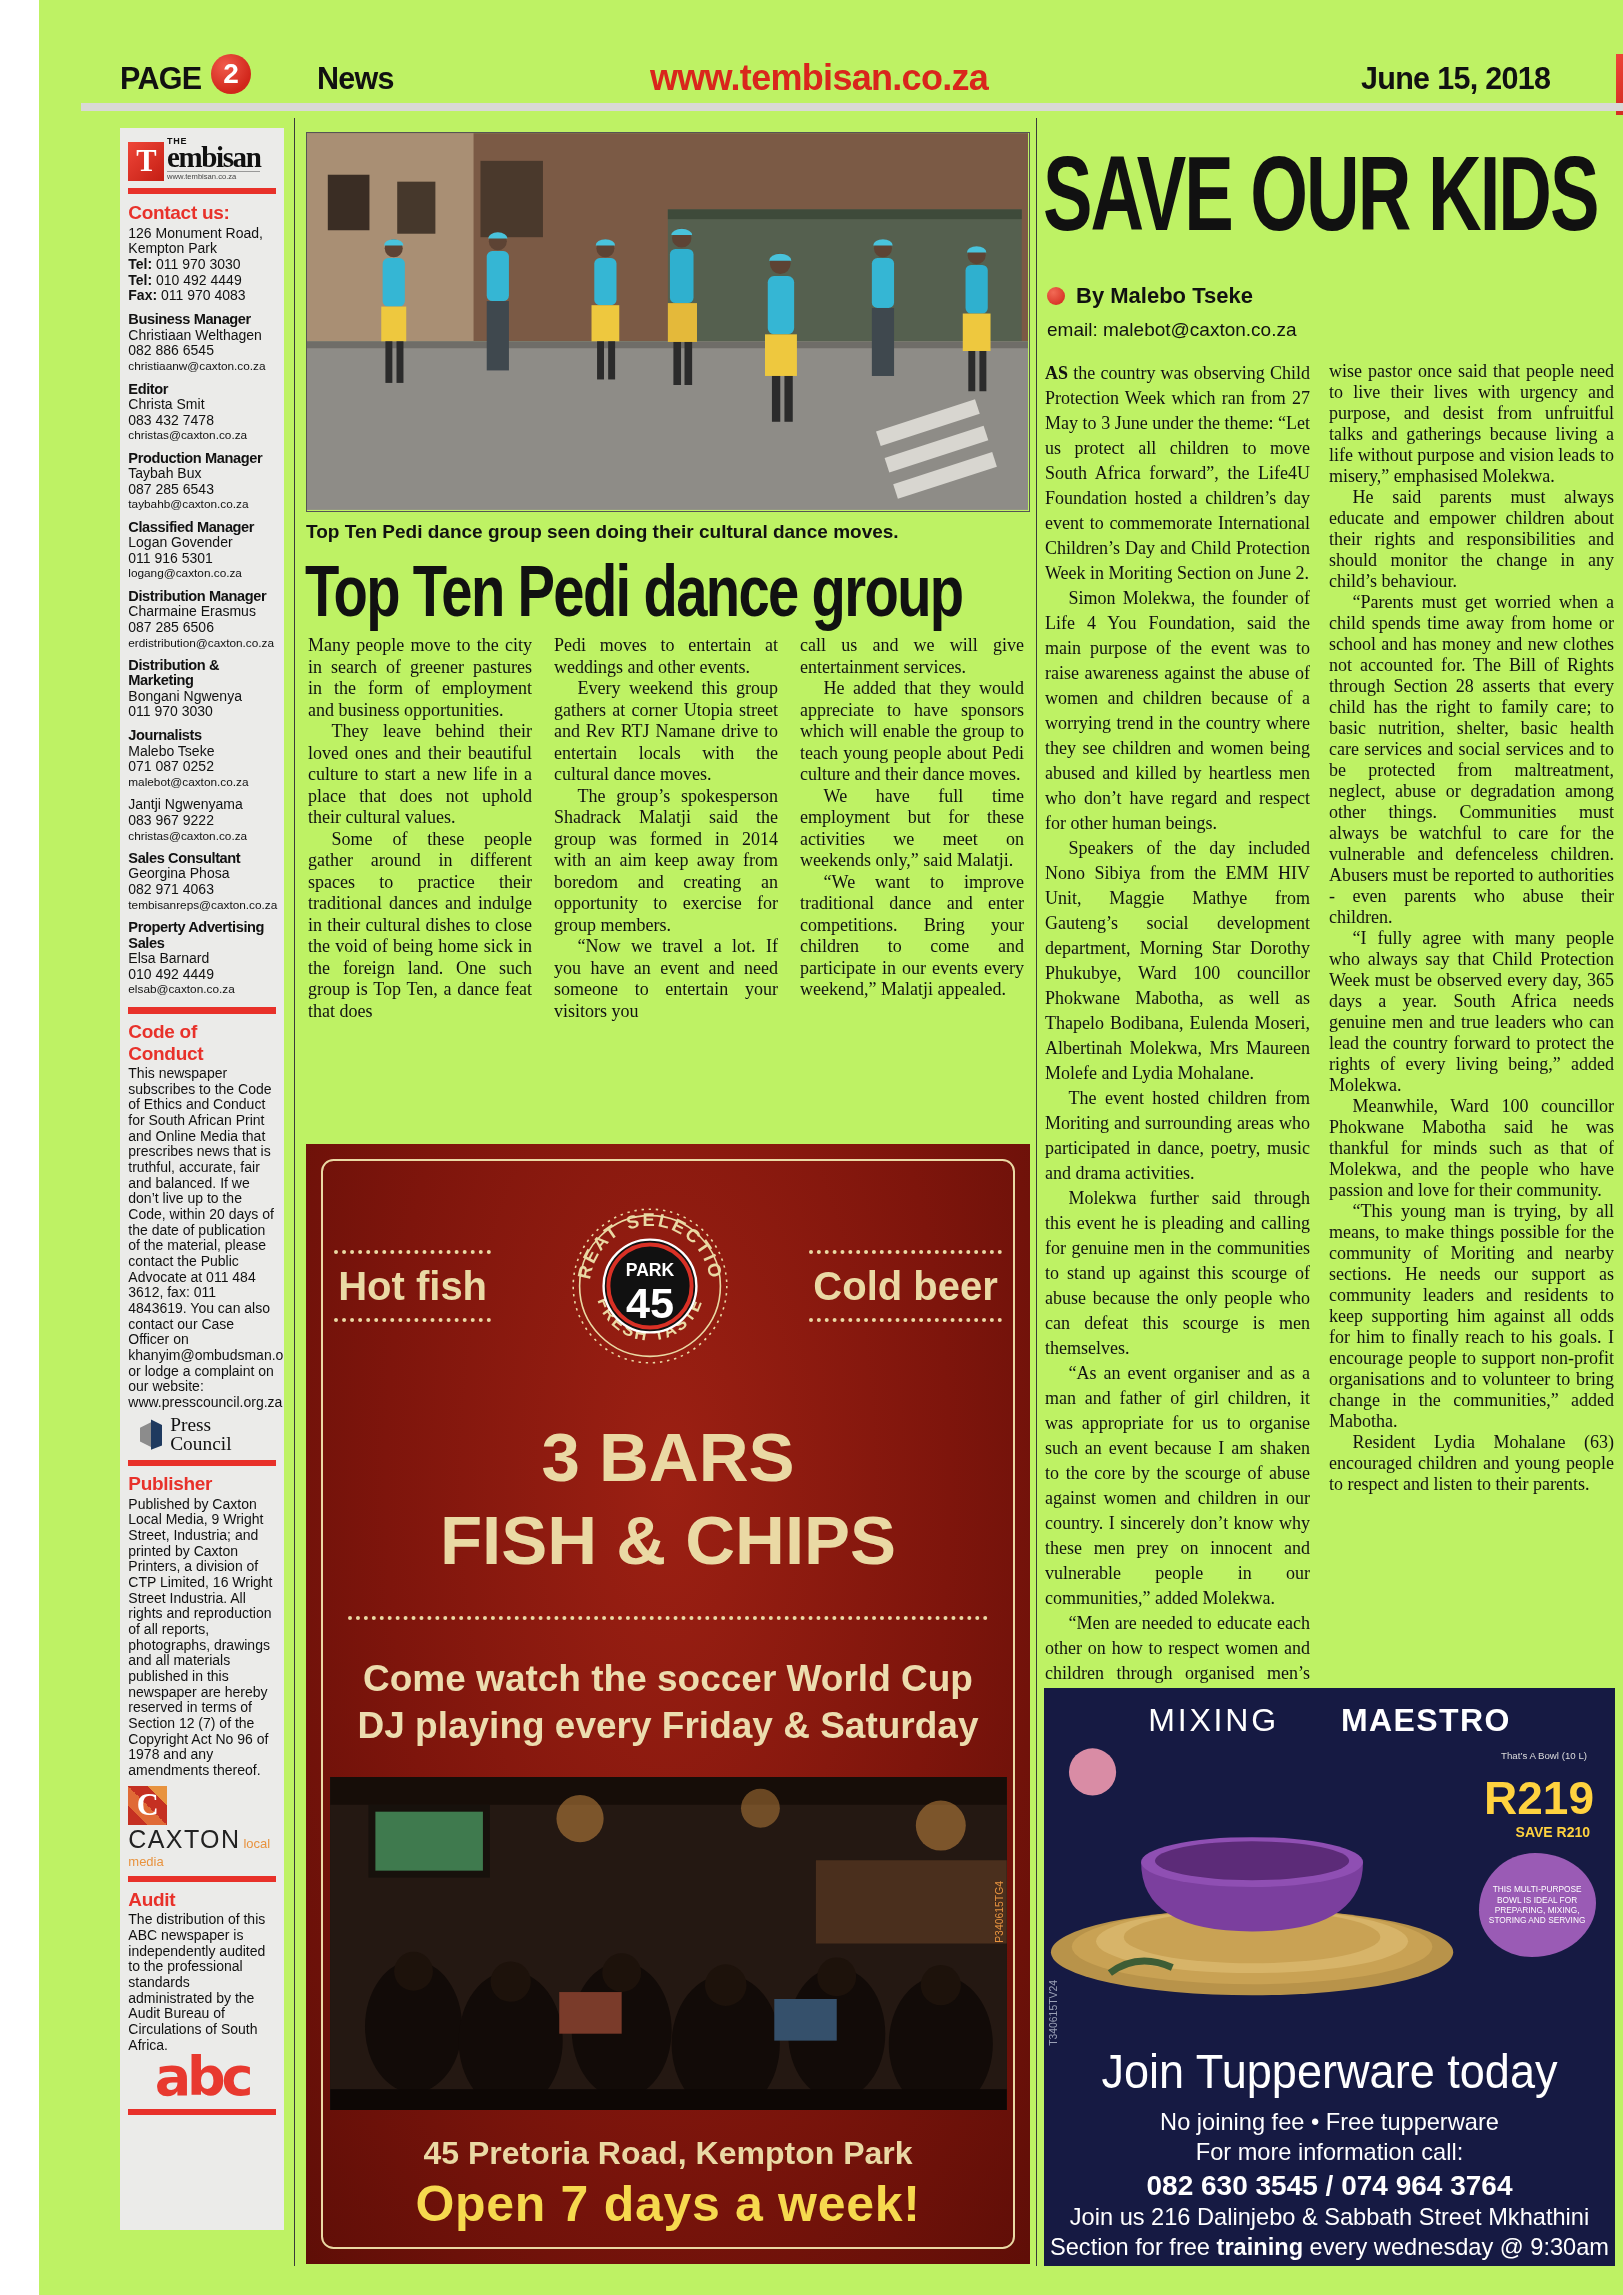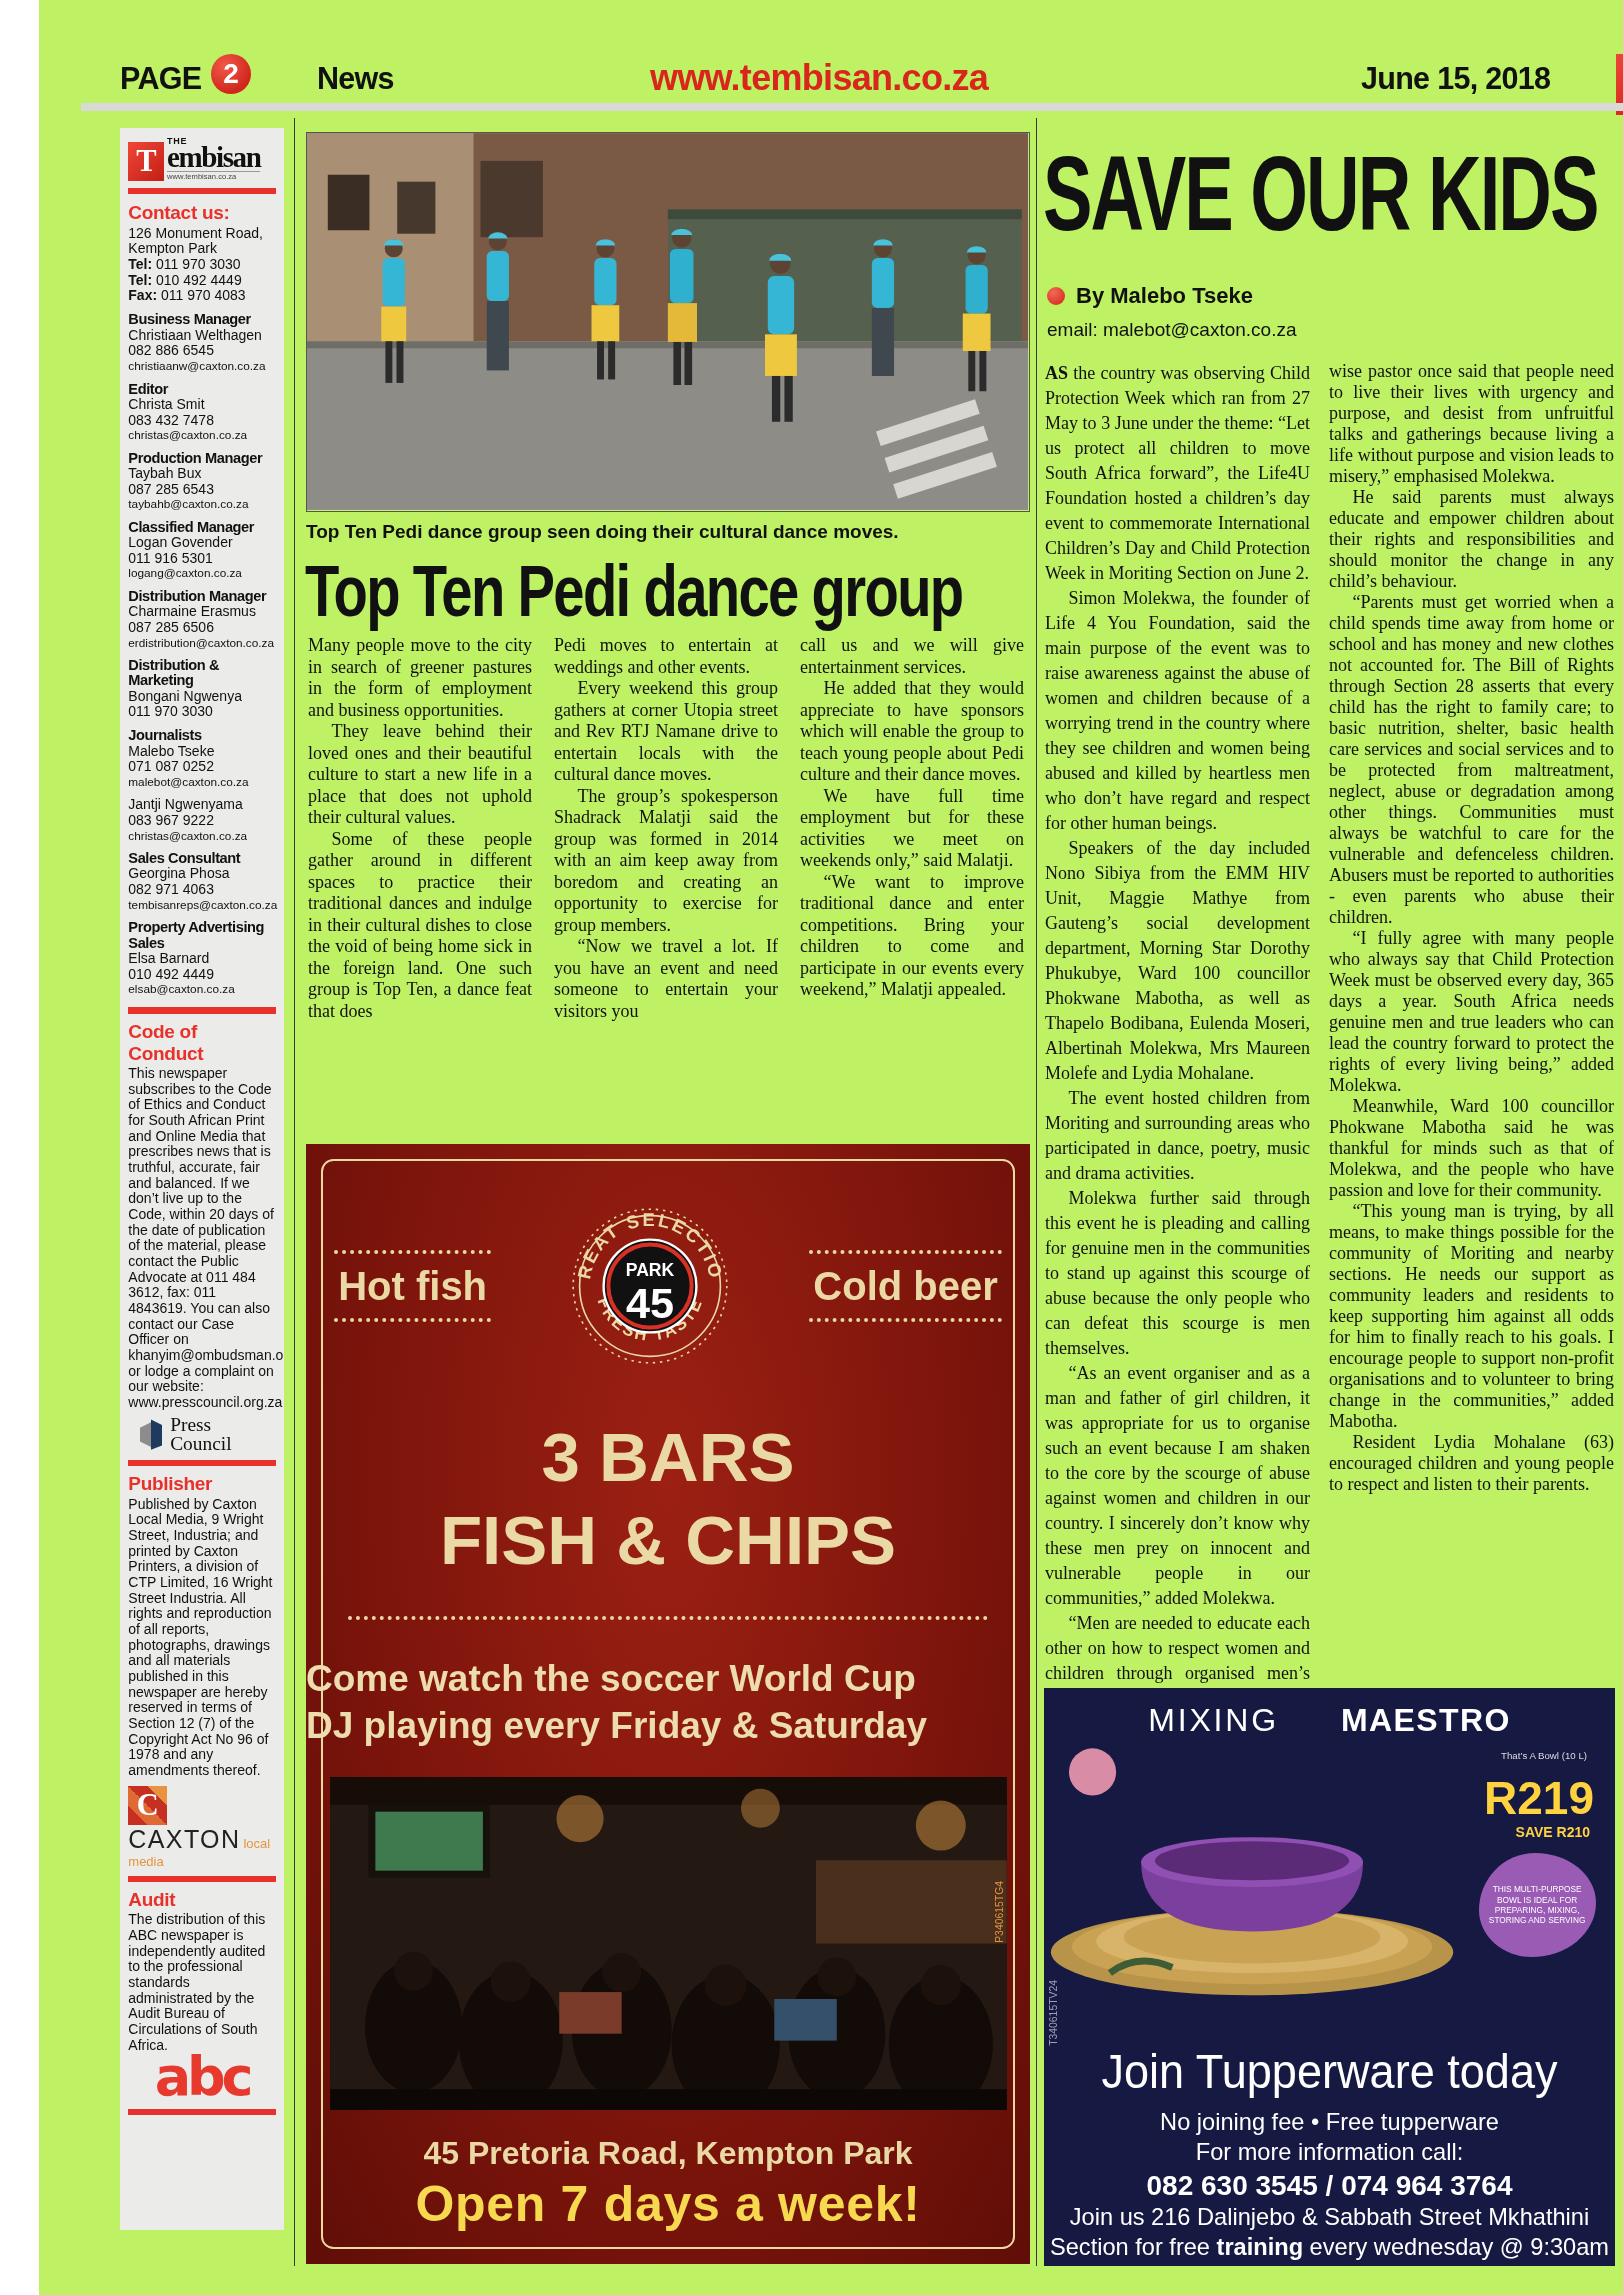"Come watch the soccer World" .p45-promo { text-align: left -> center }
